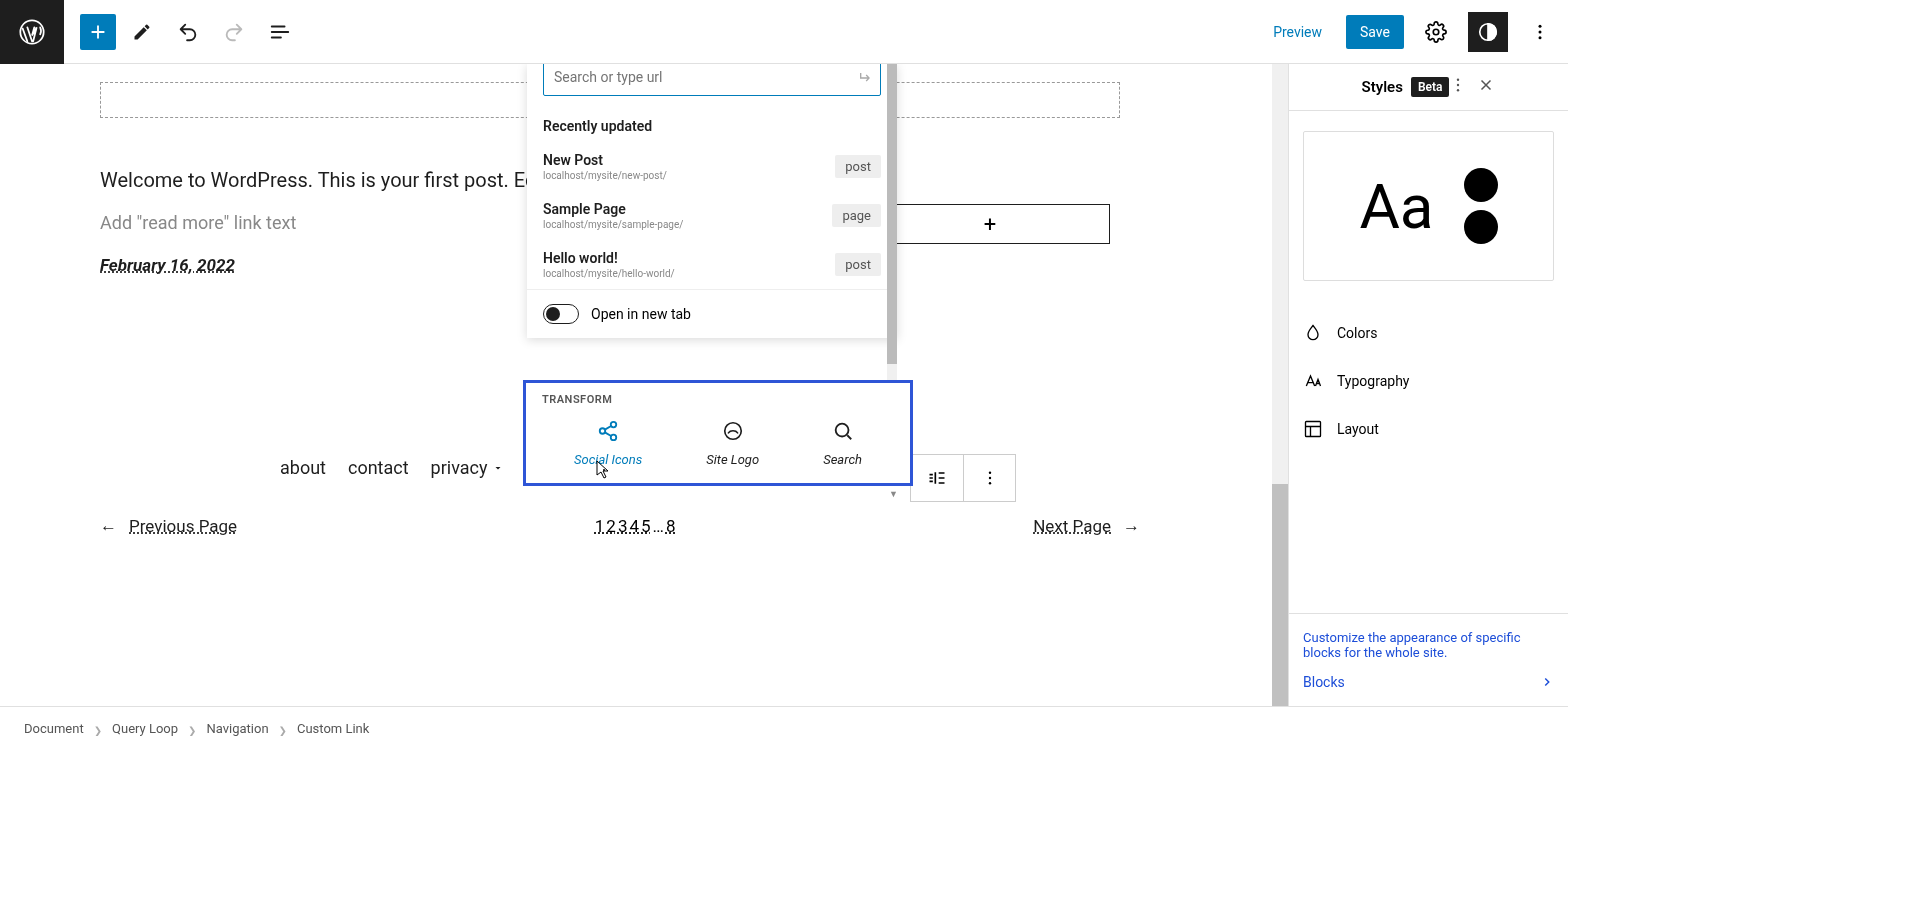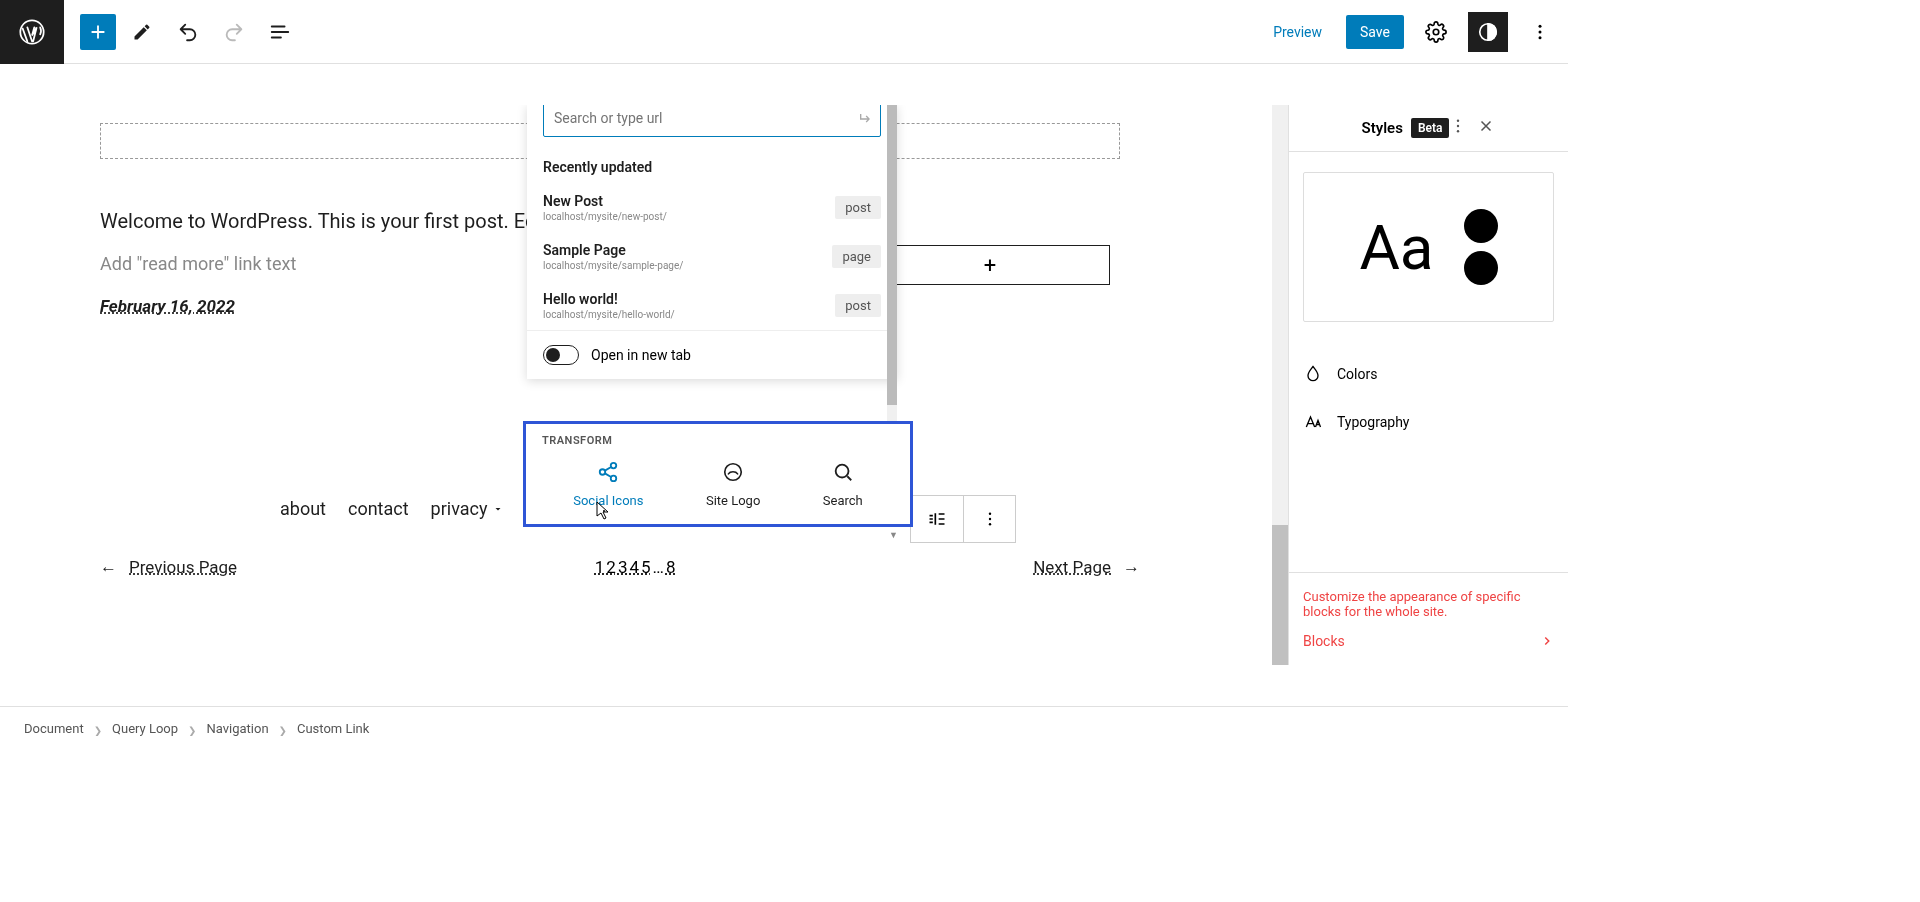"Preview" .app { gap: 41px -> none }
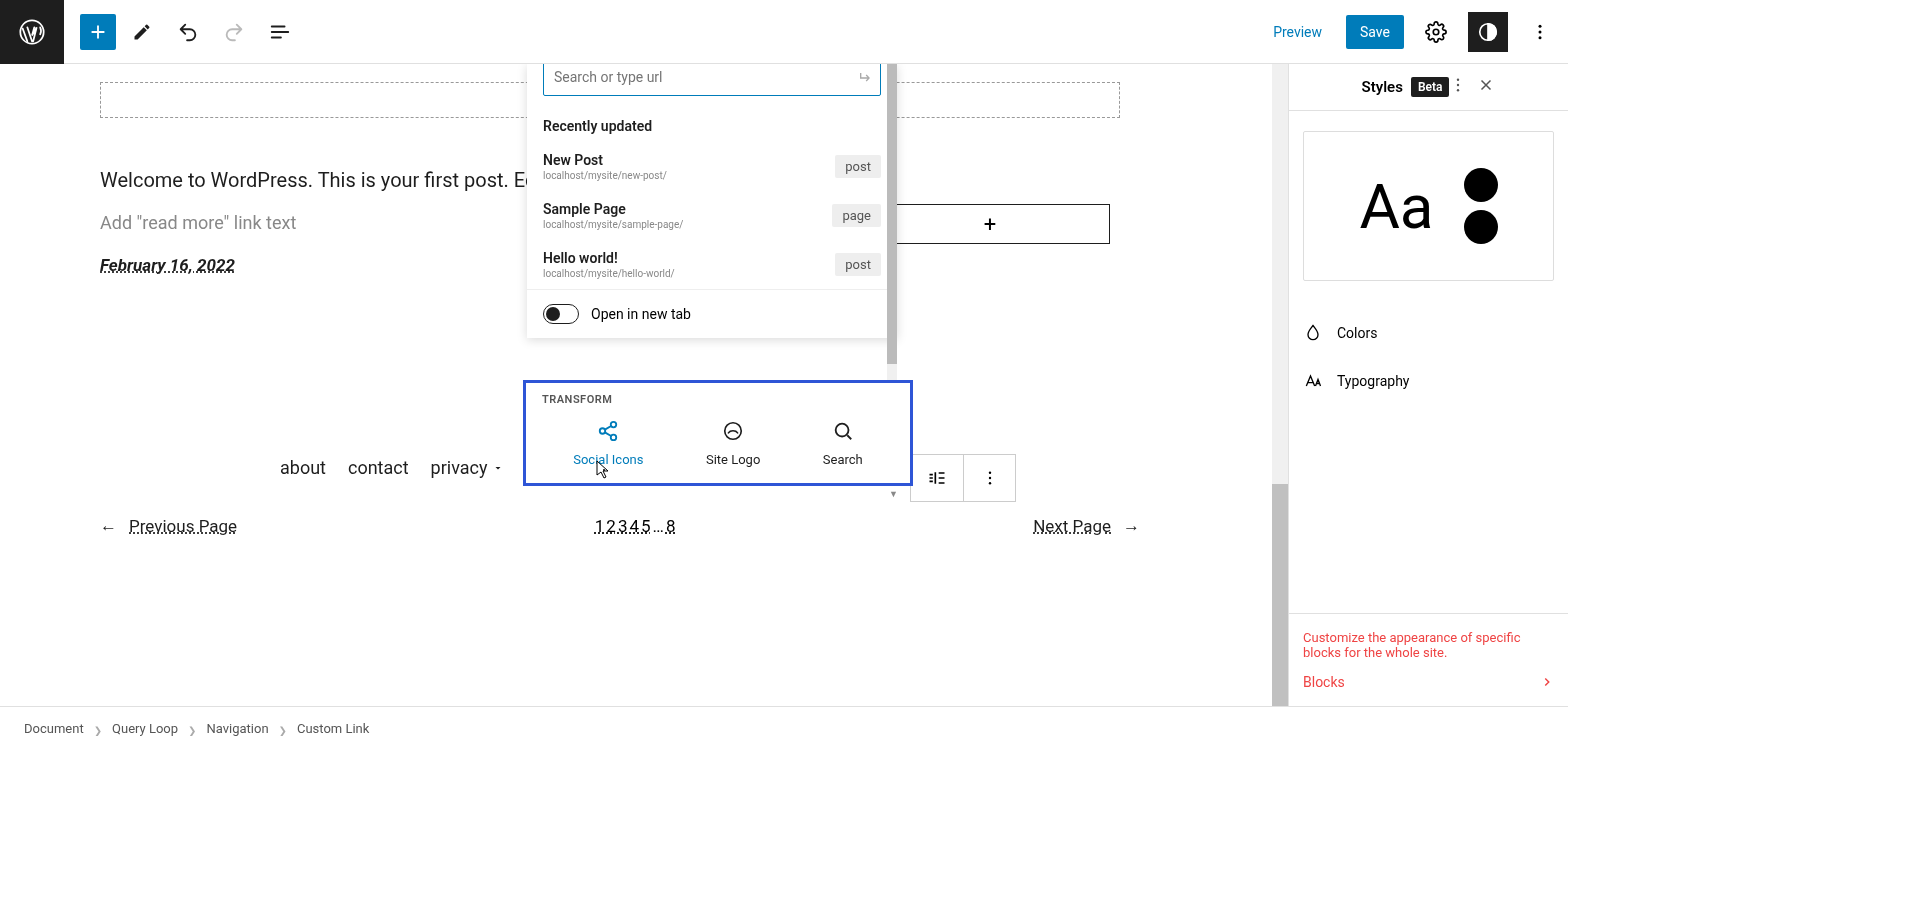"Layout" div.styles-option { html: none -> <div> <svg> <rect></rect> <path></path> </svg> <span>Layout</span> </div> }
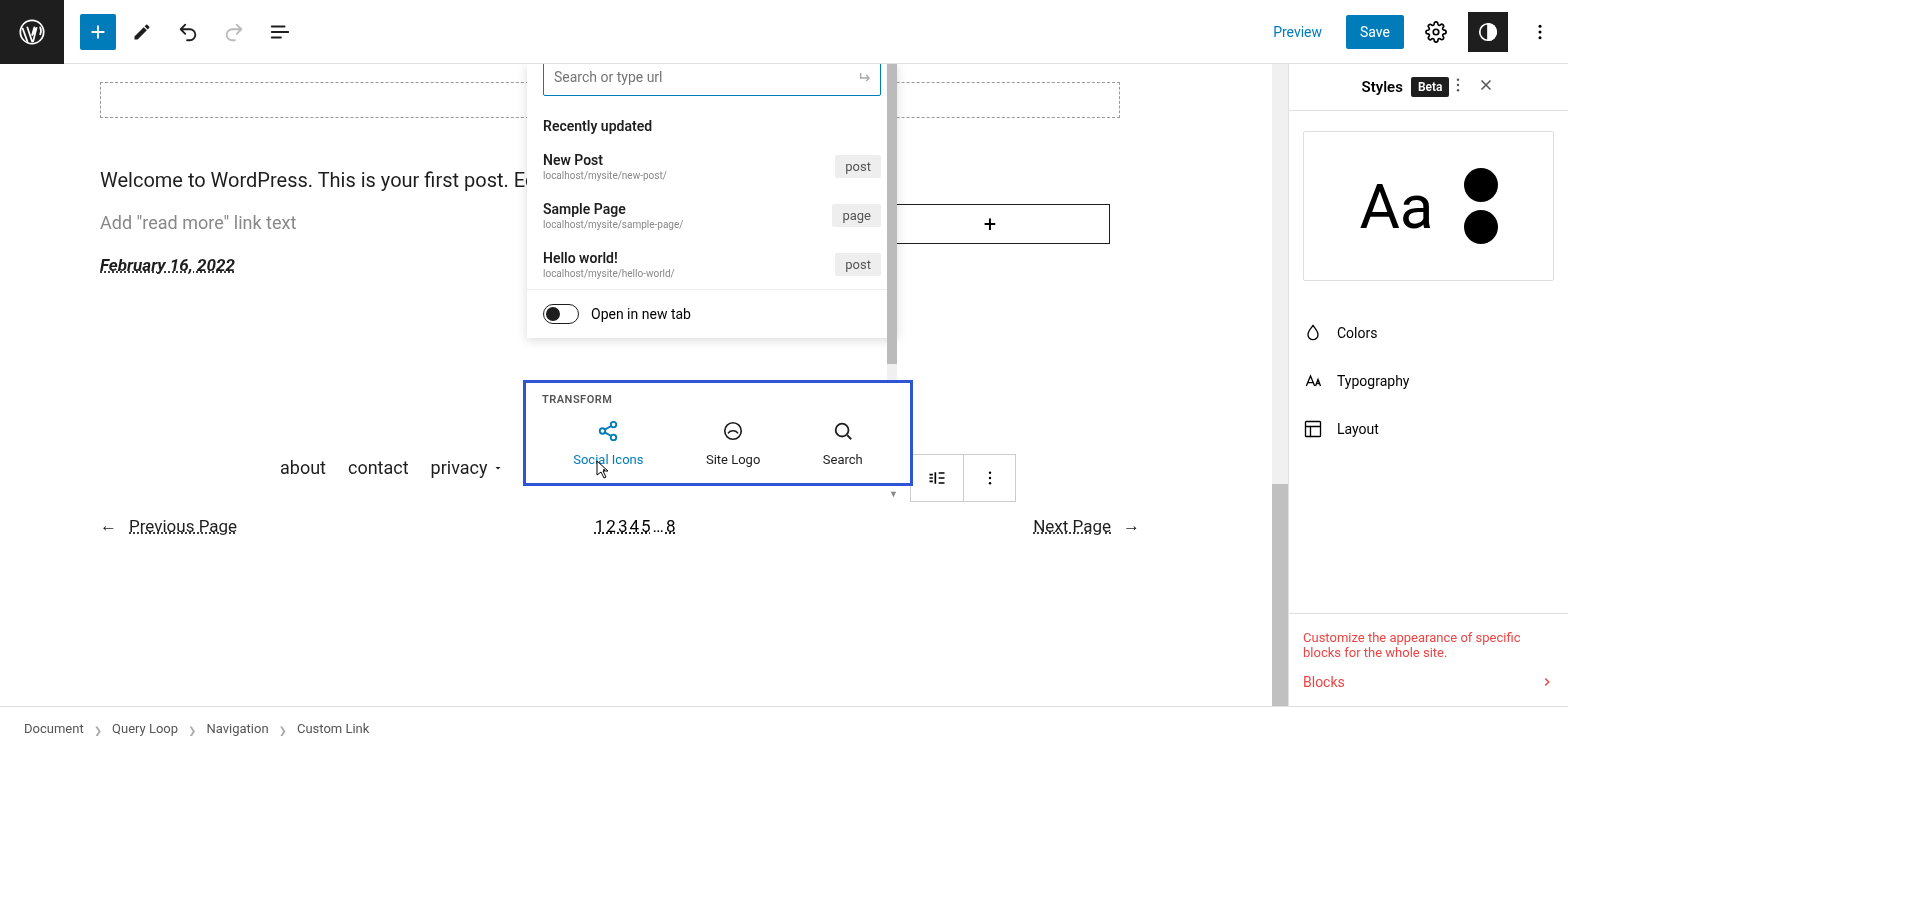"Social Icons" .transform-item { font-style: none -> italic }
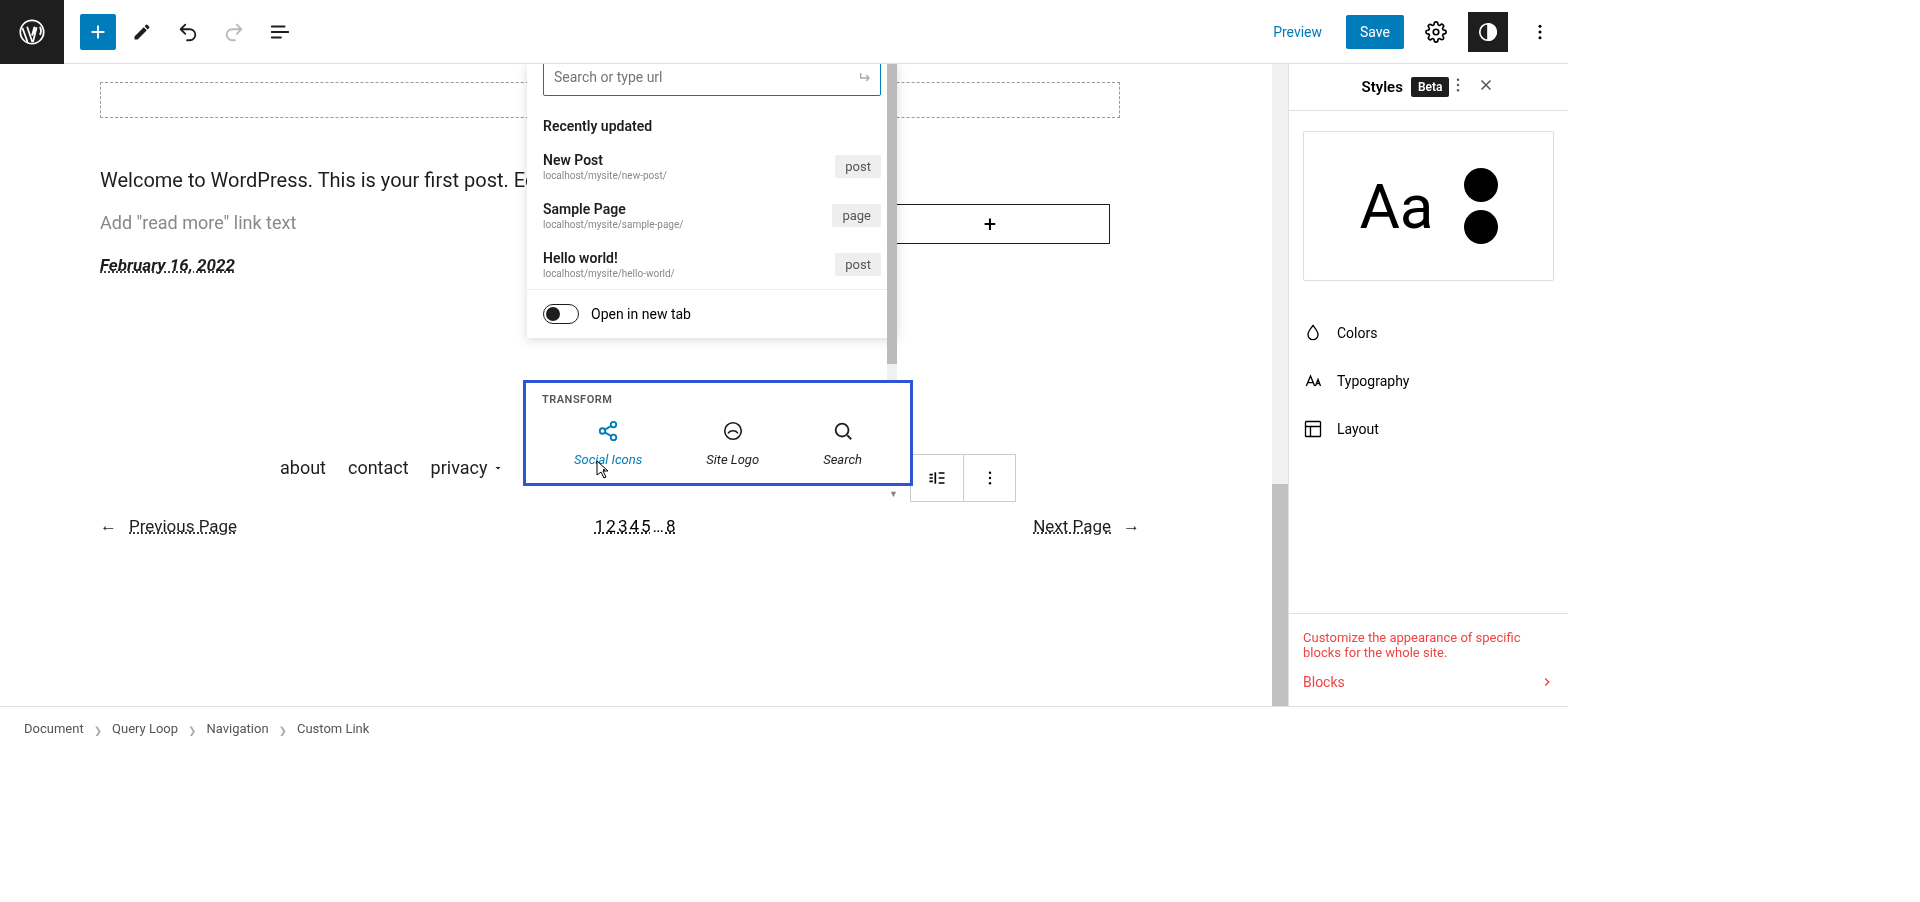"Customize the appearance of specific" .sidebar-footer { color: #ef4444 -> #1d4ed8 }
